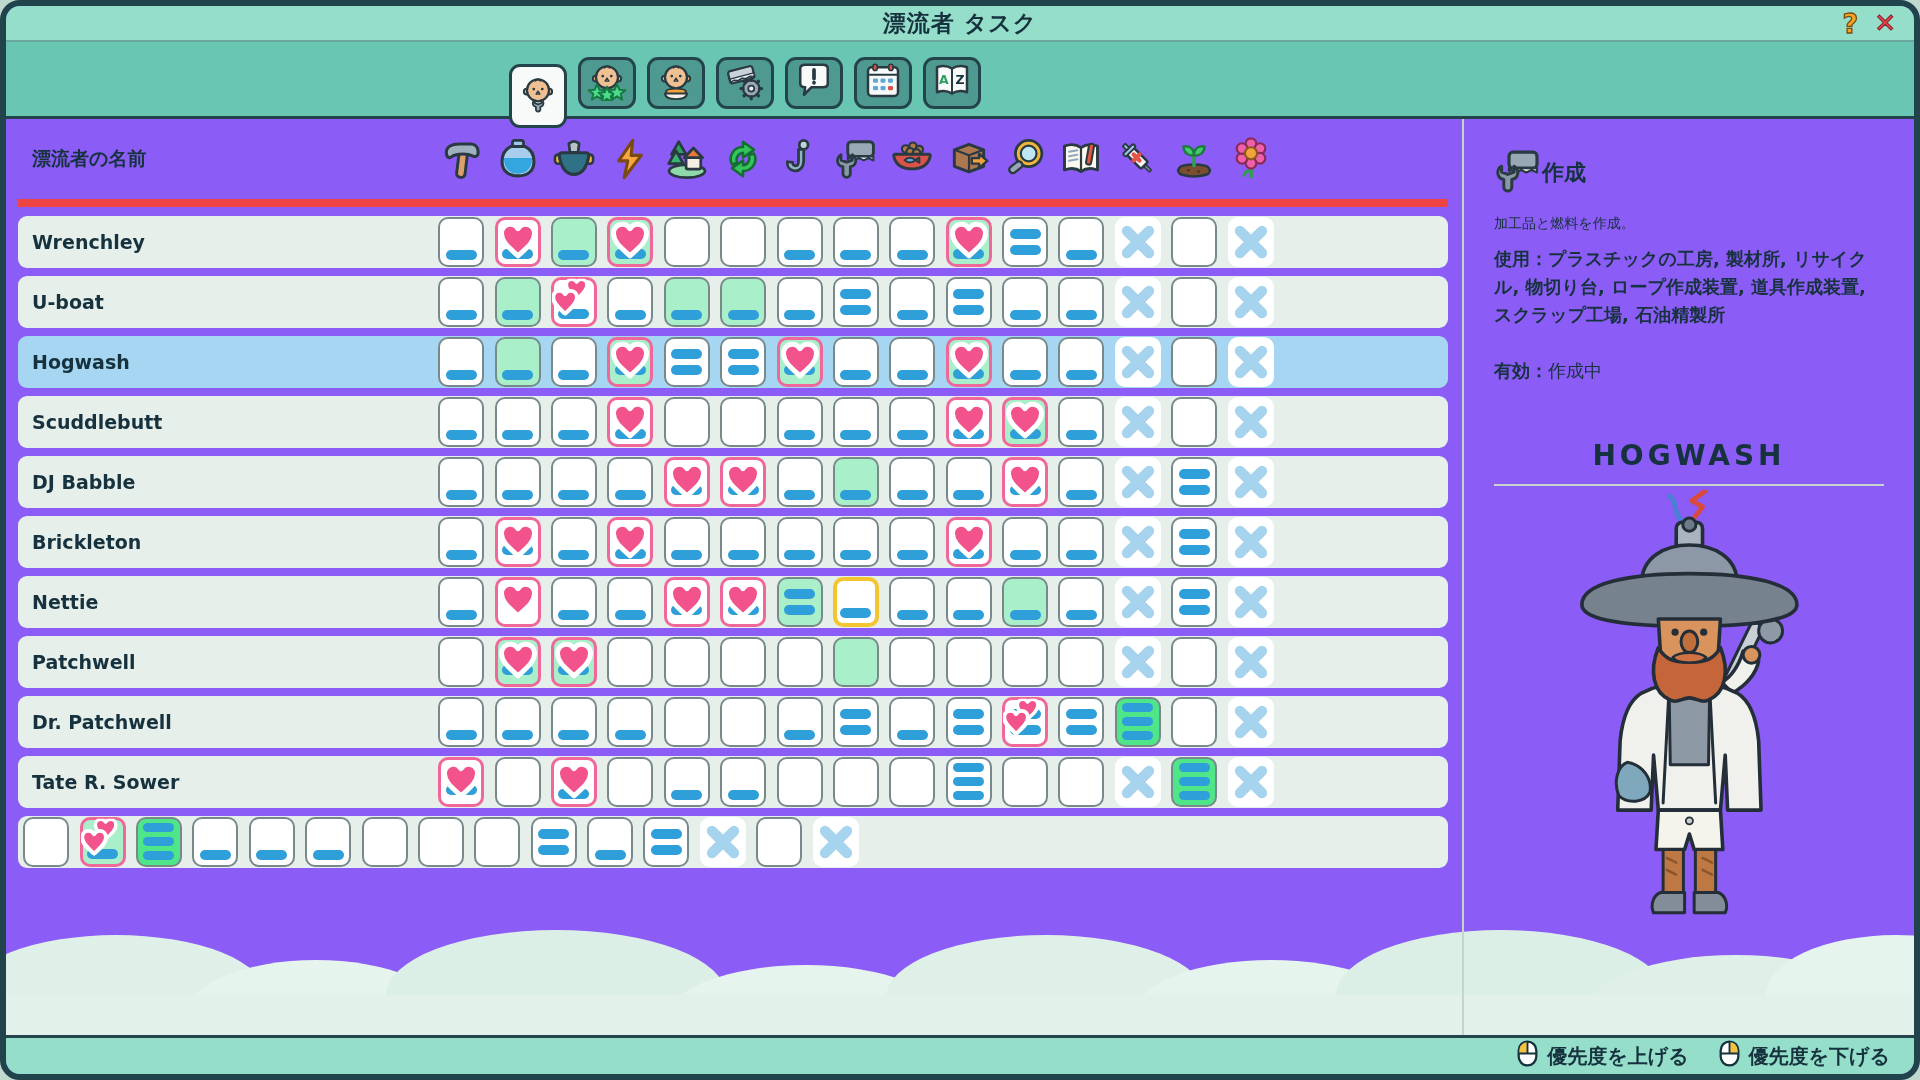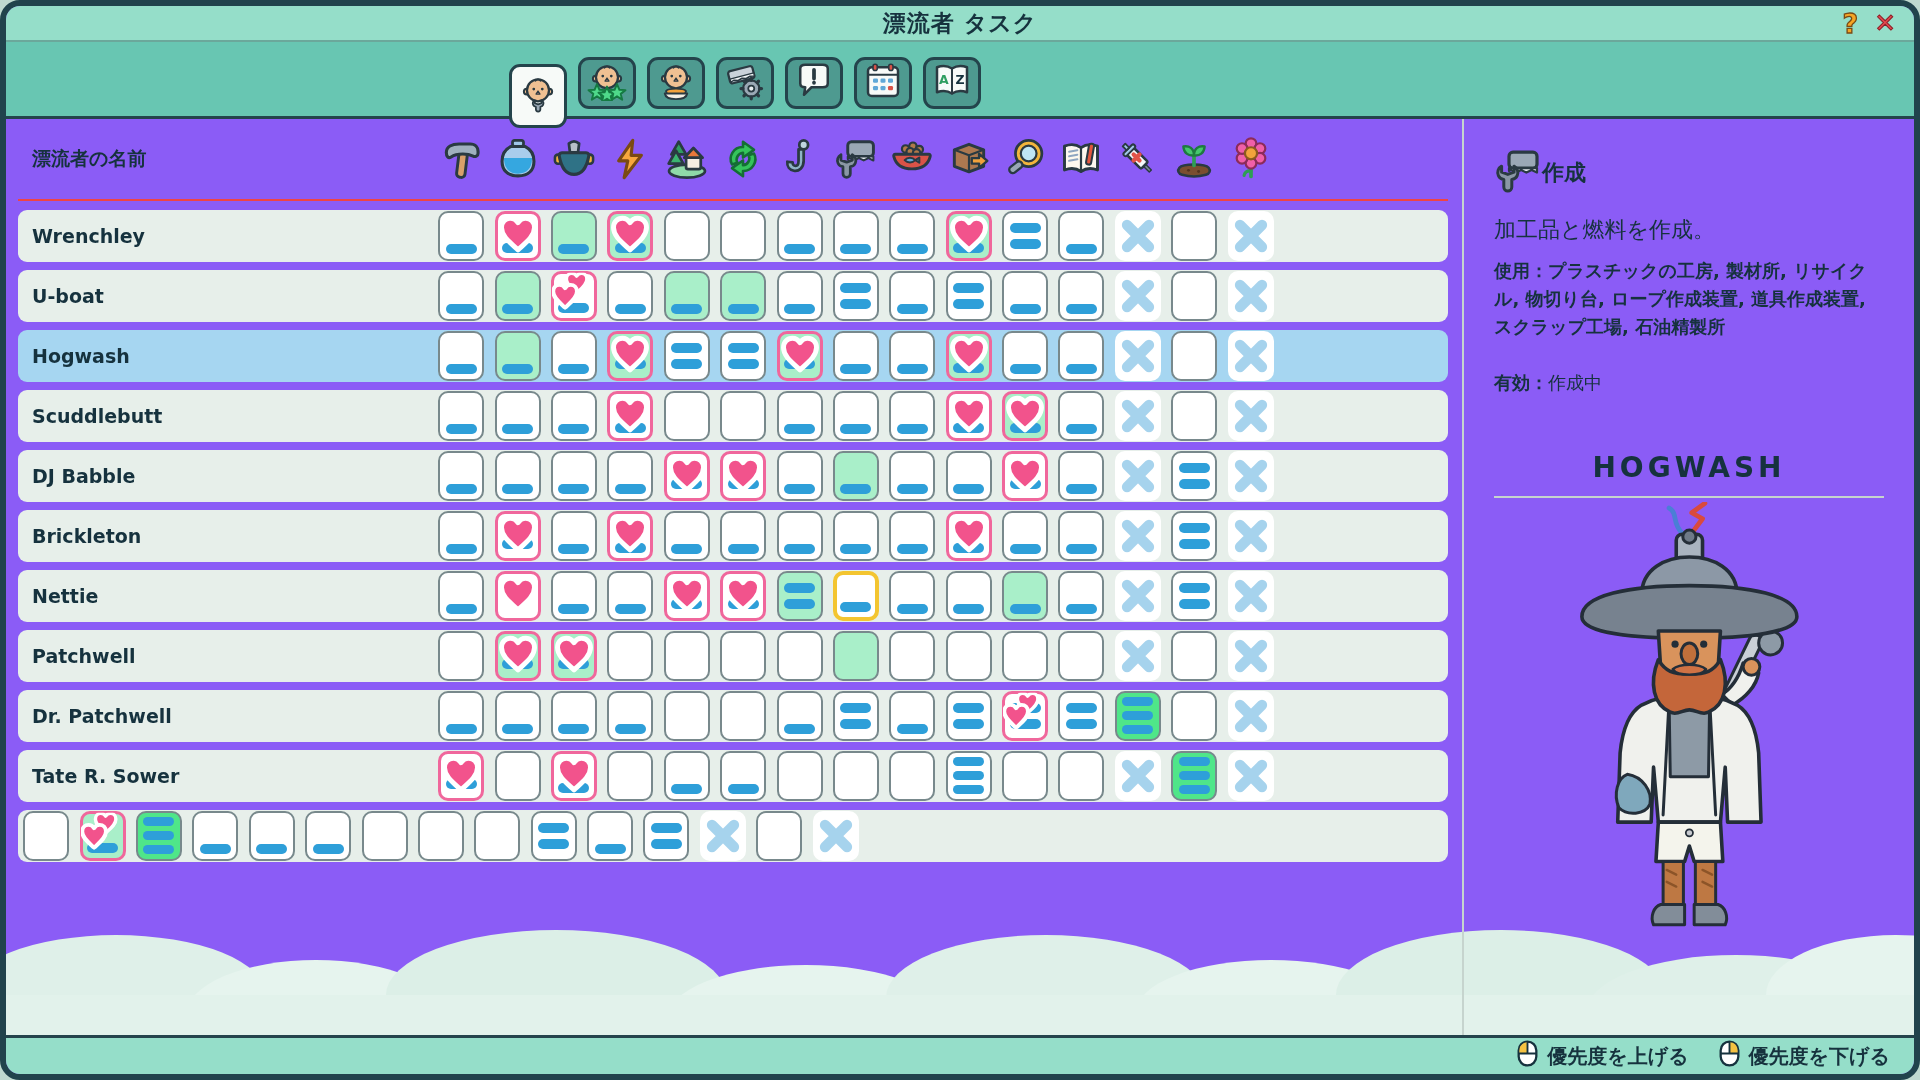"漂流者の名前" .thead { border-bottom: 2px solid #ef4444 -> 8px solid #ef4444 }
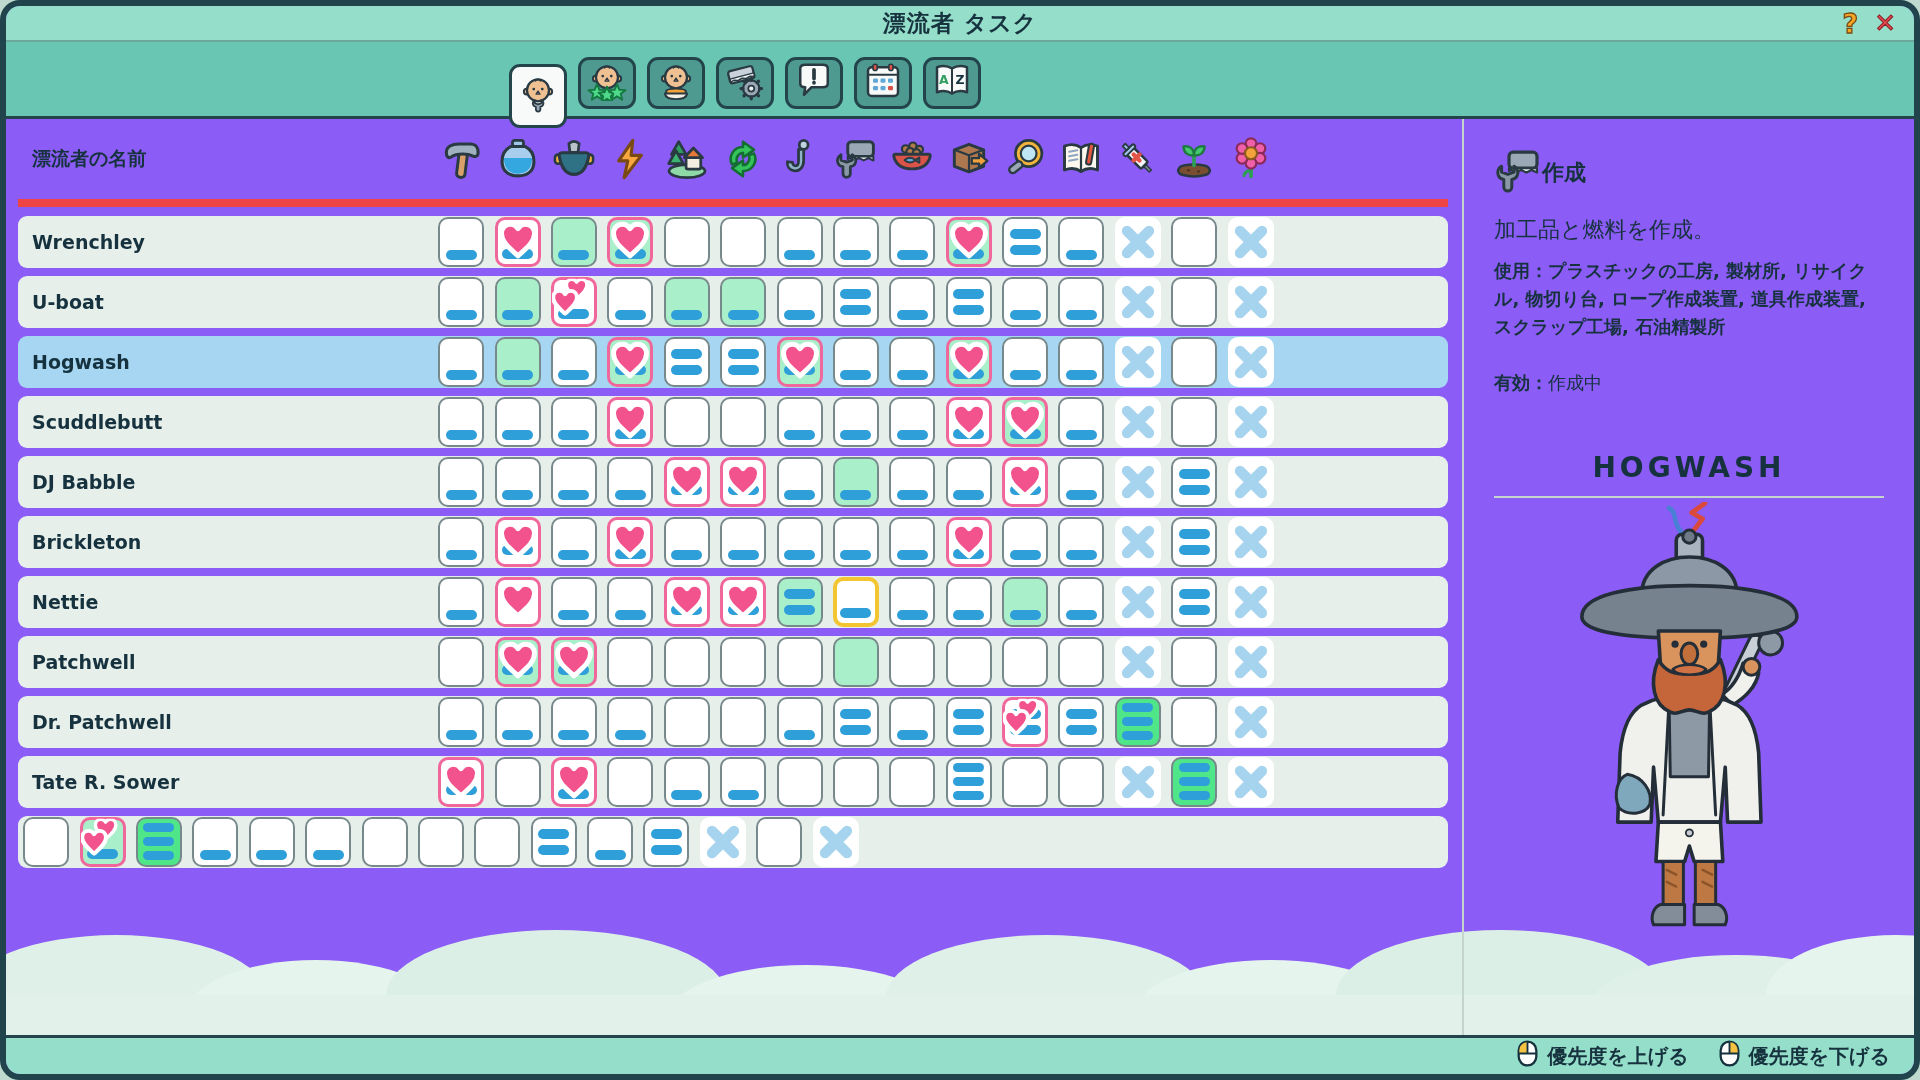"加工品と燃料を作成。" .task-desc { font-size: 22px -> 14px }
